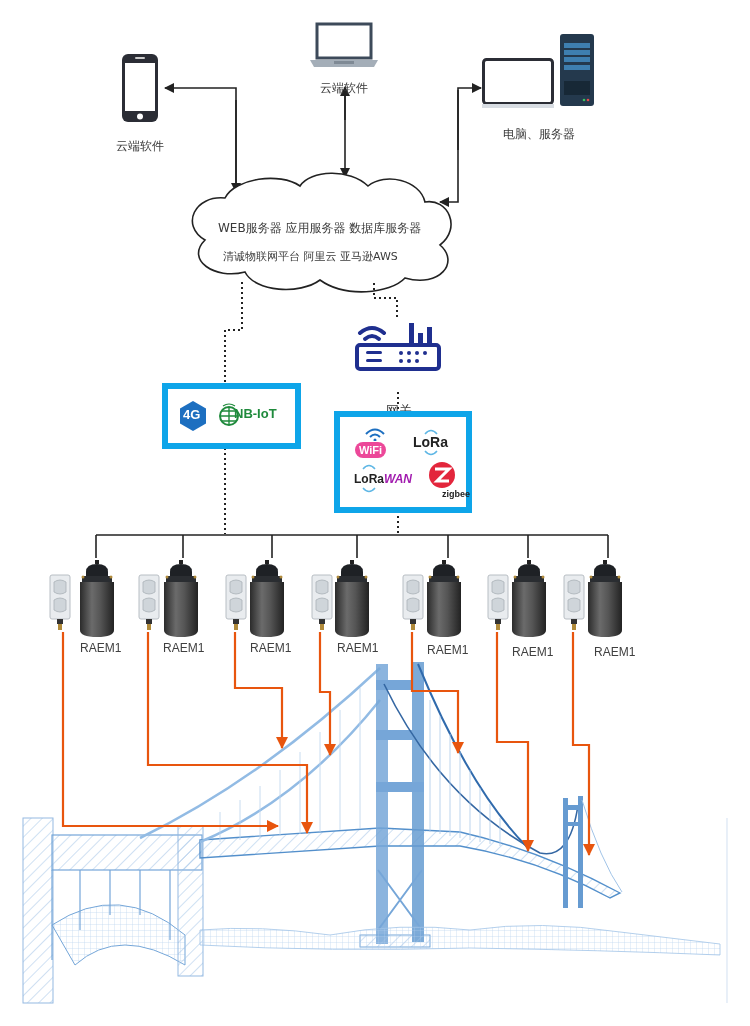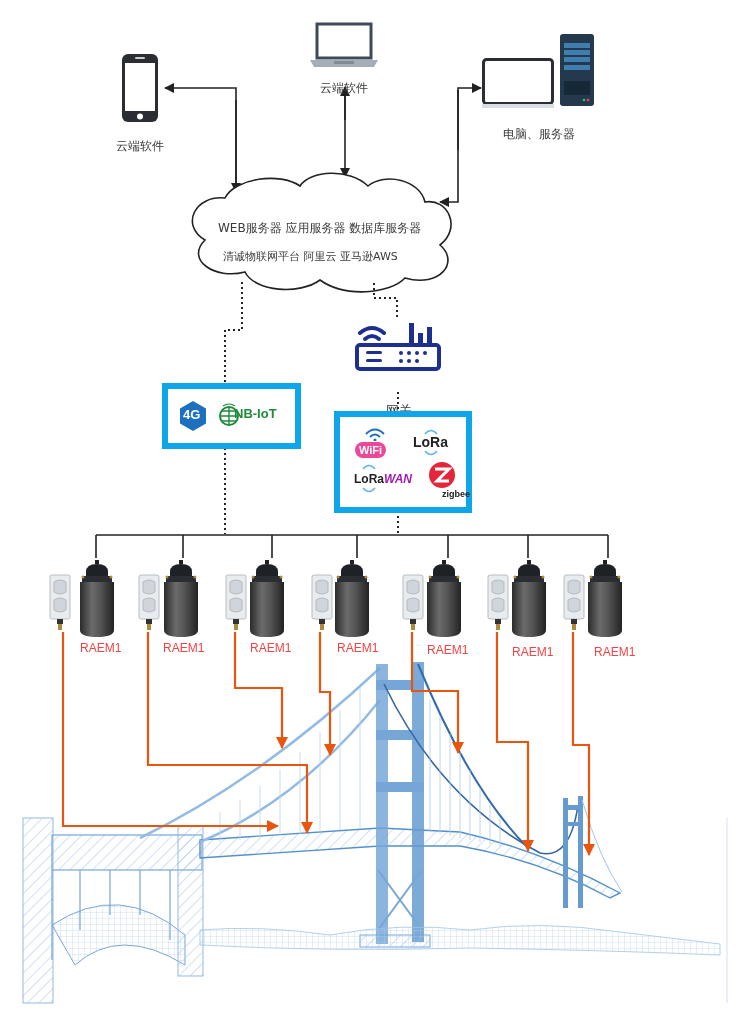"RAEM1" .raem { color: #ef4444 -> #404040 }
